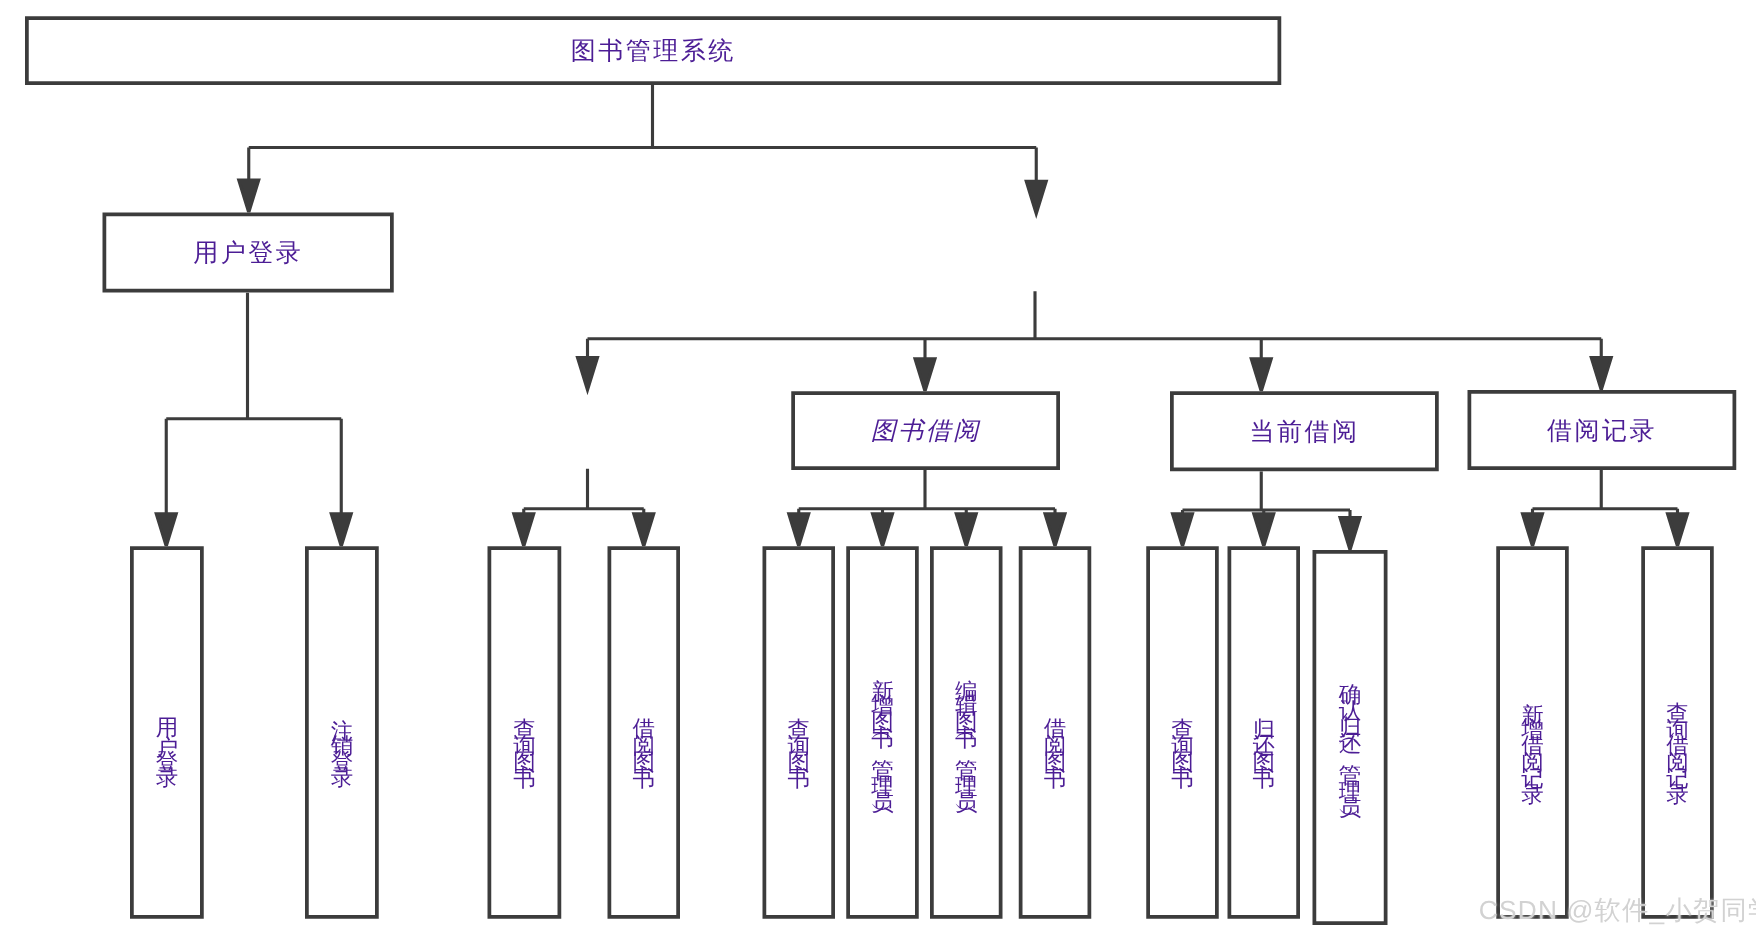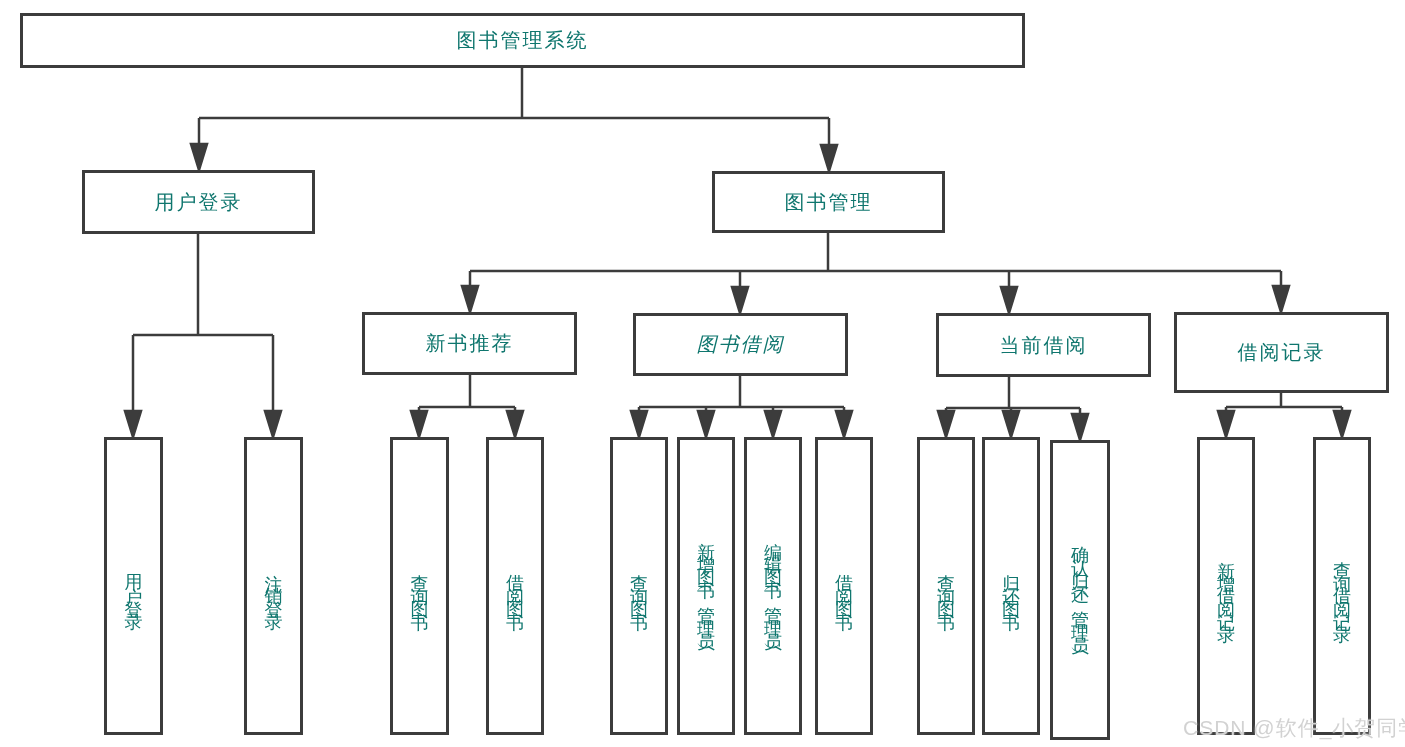"图书管理系统" .node { color: #0f766e -> #4c1d95 }
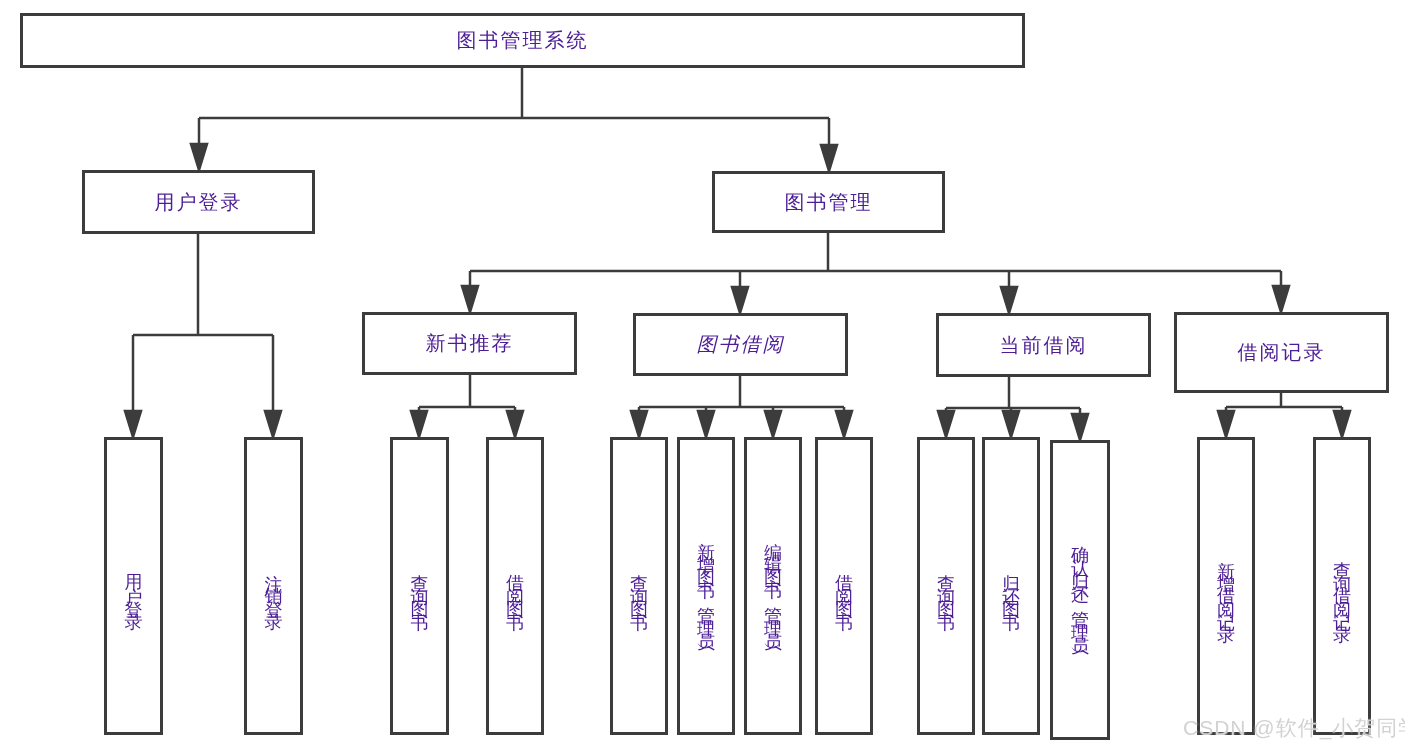"图书管理" div.node { html: <div>图书管理</div> -> none }
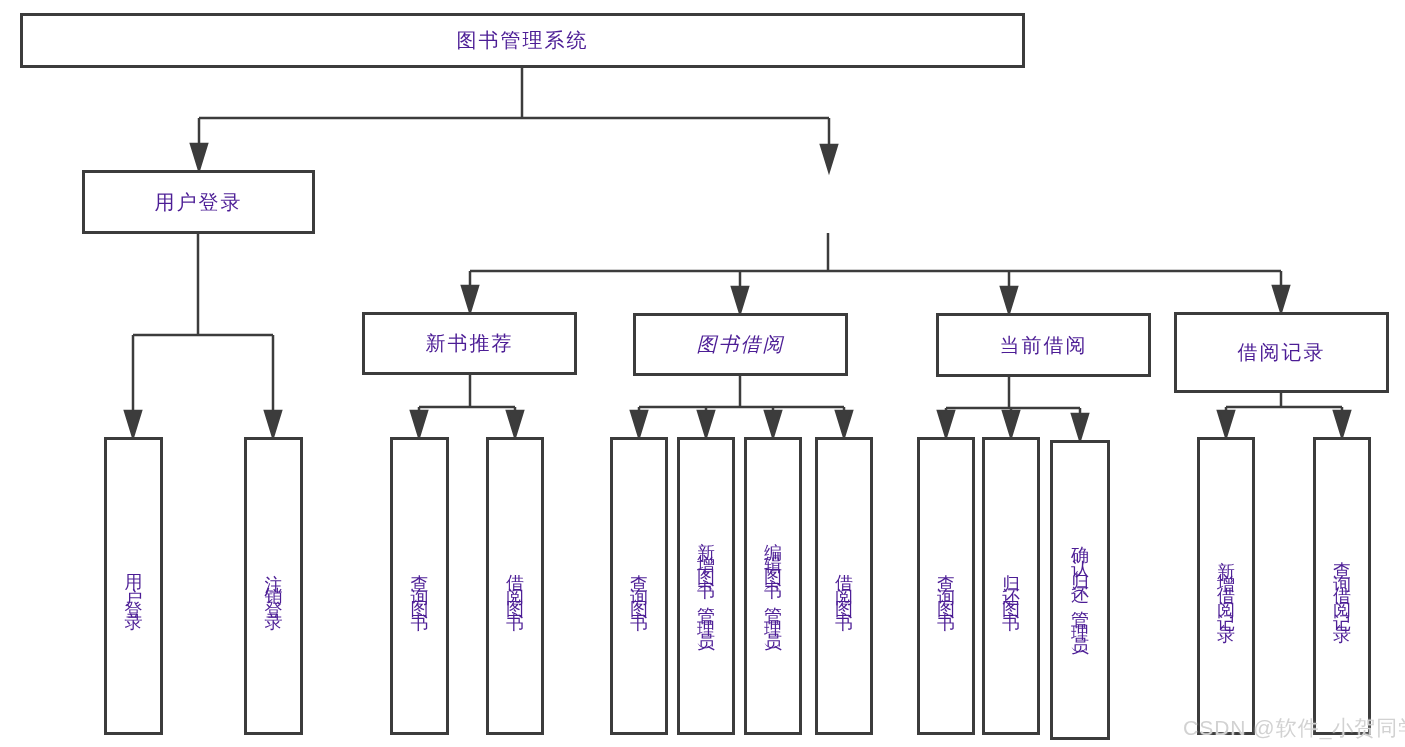"新书推荐" div.node { html: <div>新书推荐</div> -> none }
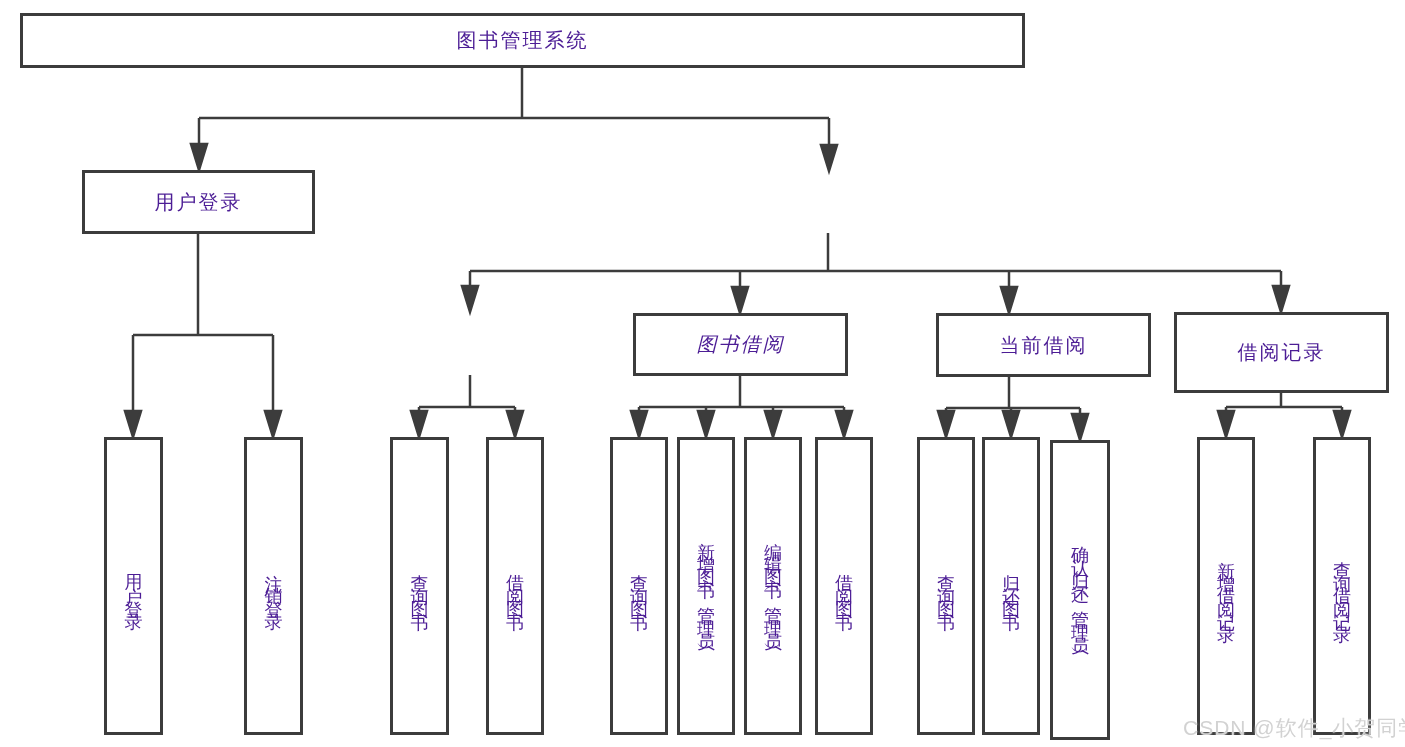"借阅记录" div.node { height: 81px -> 64px }
